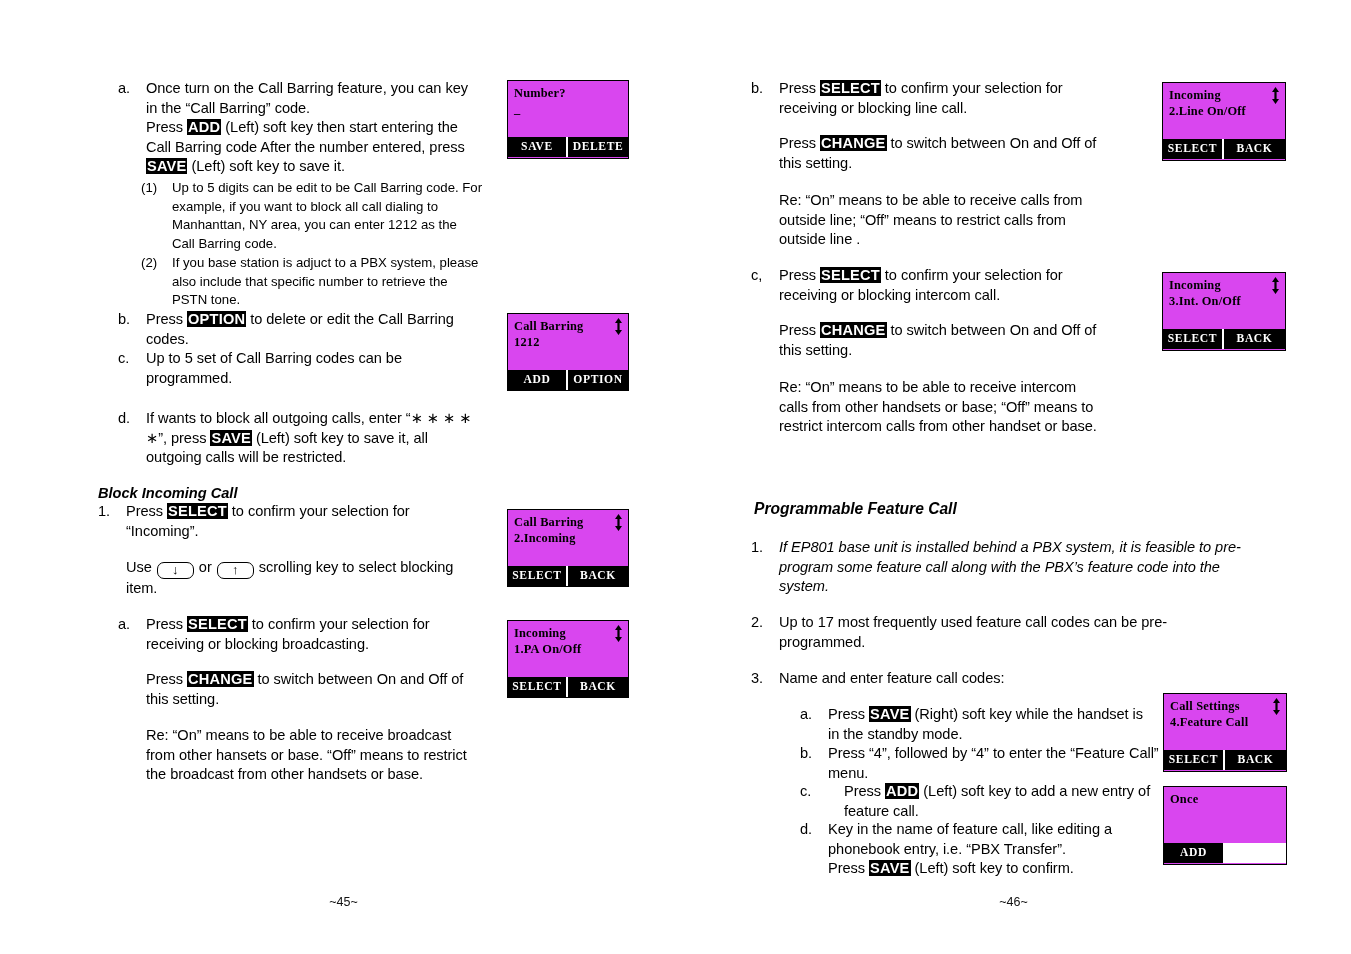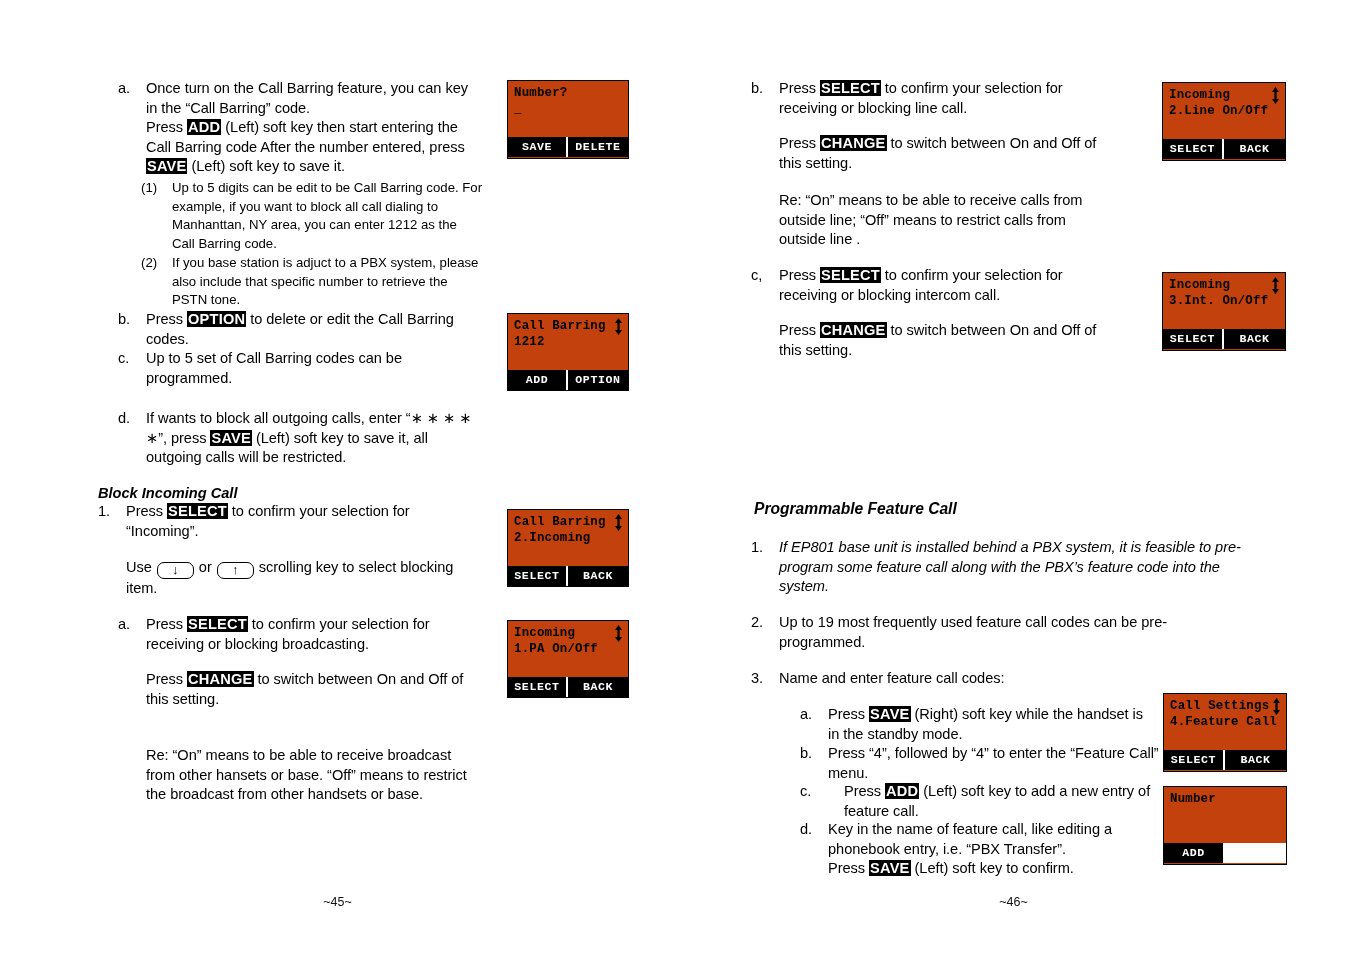"Number?" .lcd { background: #c2410c -> #d946ef; font-family: Liberation Mono, monospace -> Liberation Serif, serif }
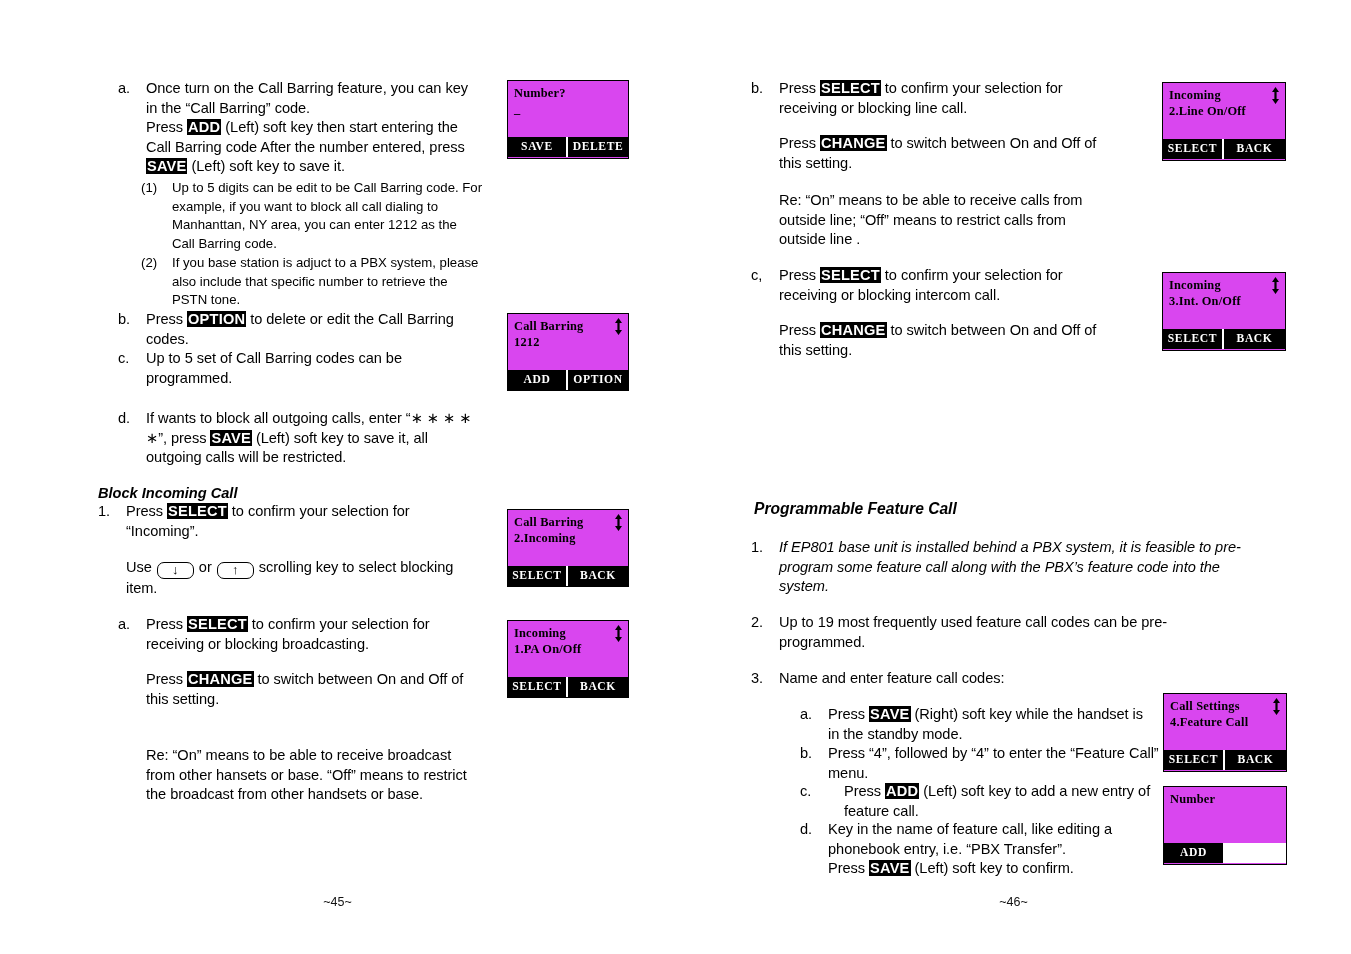"Re: “On” means to be able to receive intercom" div.txt { html: none -> <div> <span>Re: “On” means to be able to receive intercom</span><br> <span>calls from other handsets or base; “Off” means to</span><br> <span>restrict intercom calls from other handset or base.</span> </div> }
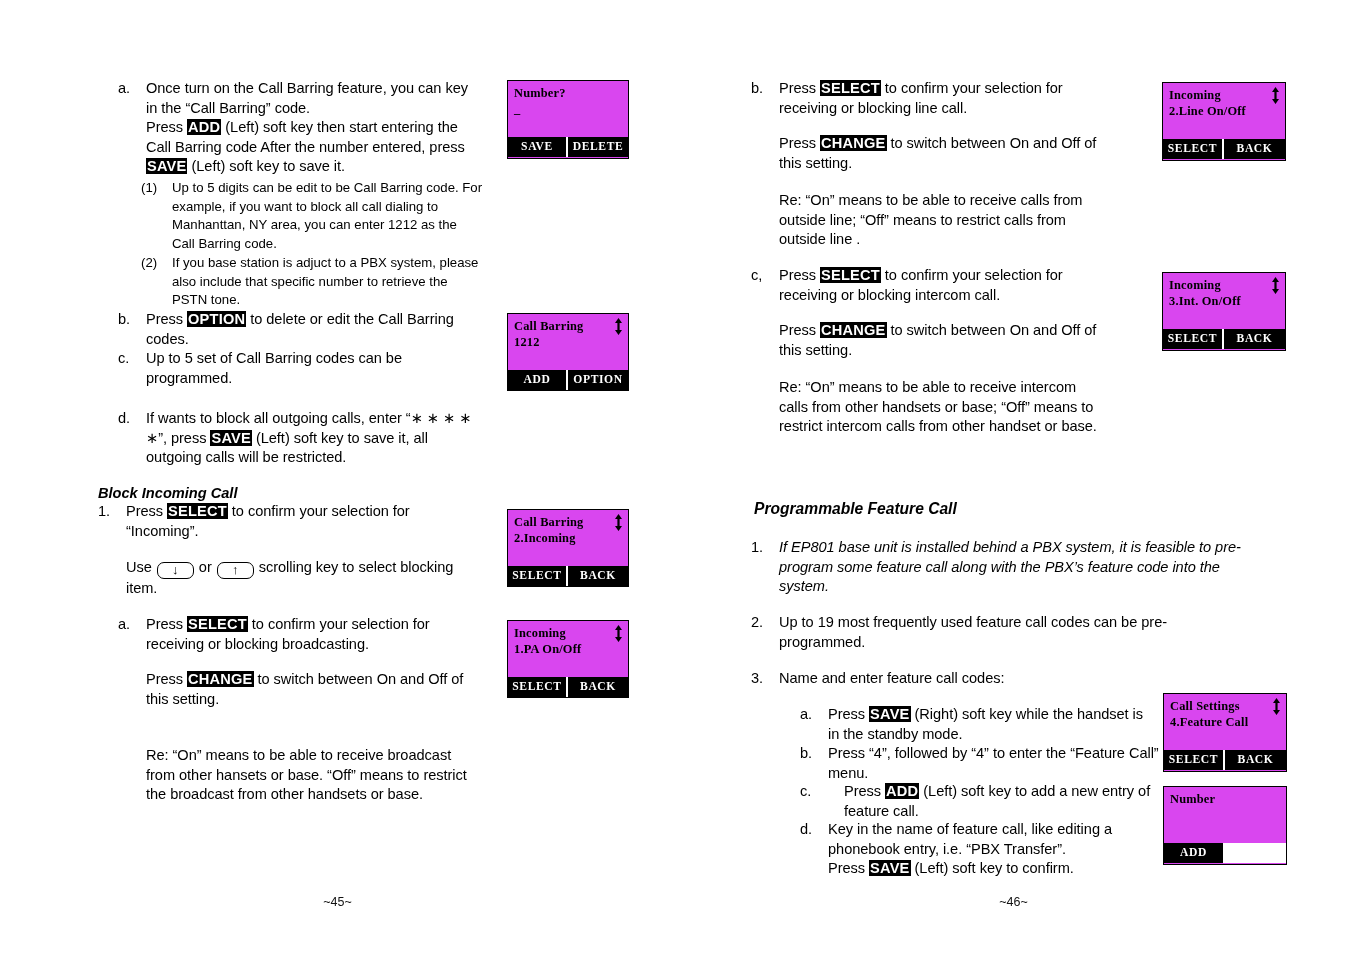"Up to 19 most frequently" span { text: 19 -> 17 }
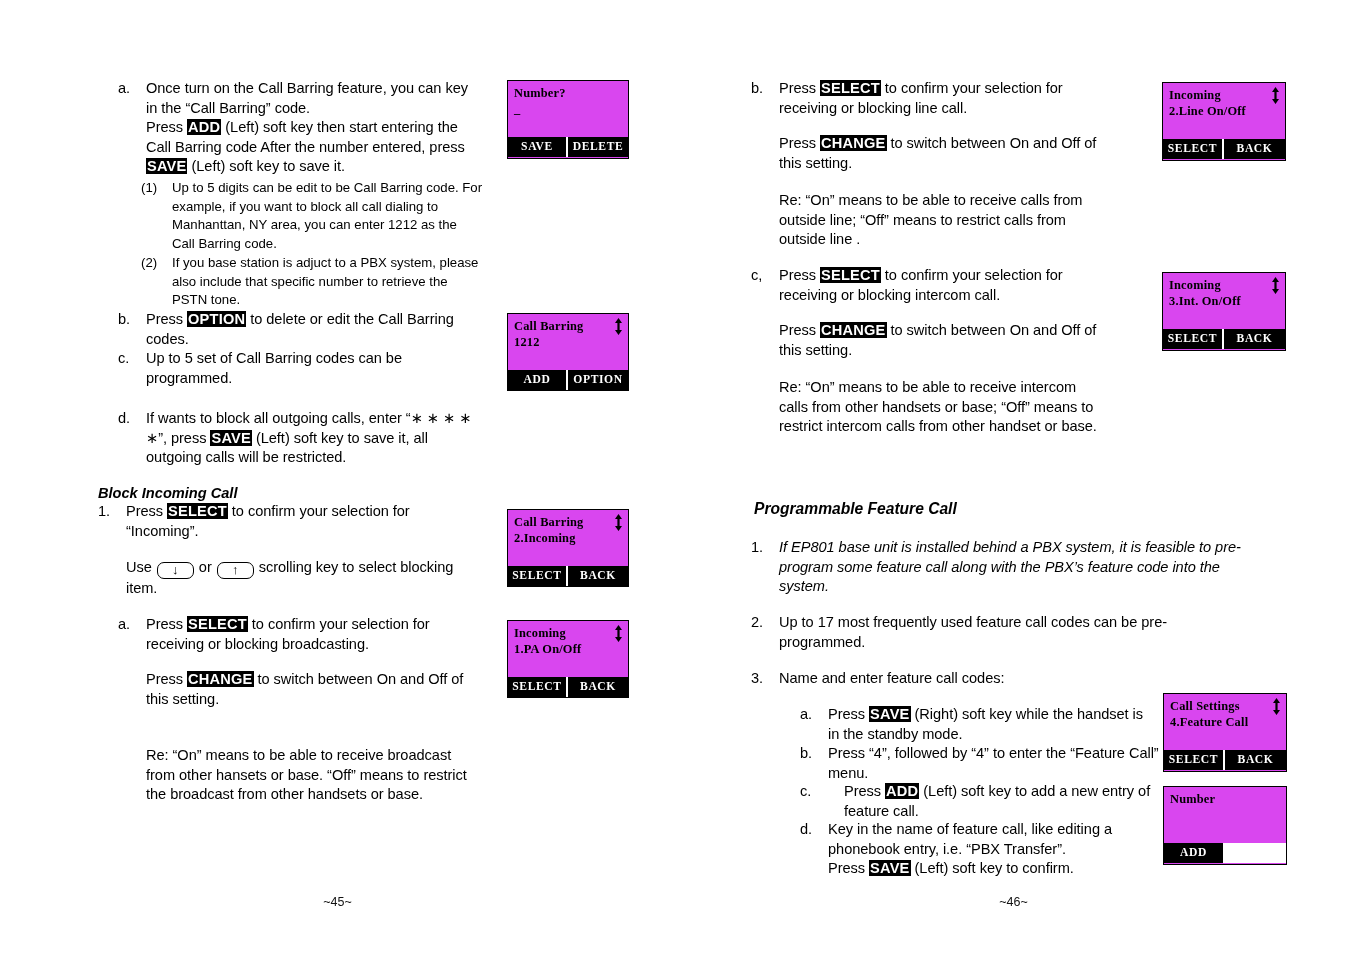"Re: “On” means to be able to receive broadcast" div.txt { top: 746px -> 726px }
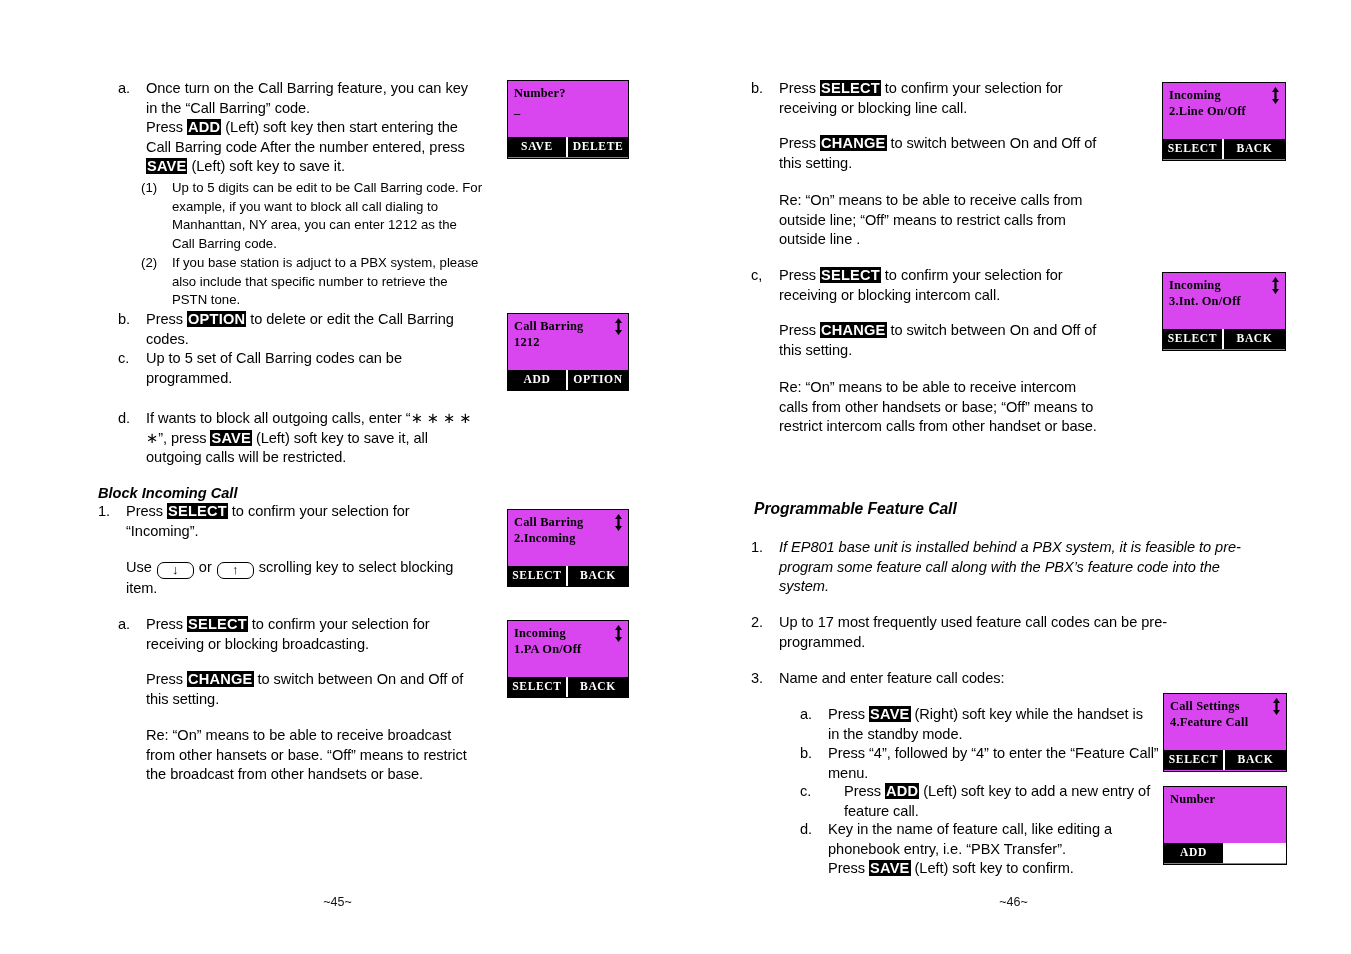"Number" div.lcd-line { text: Number -> Once }
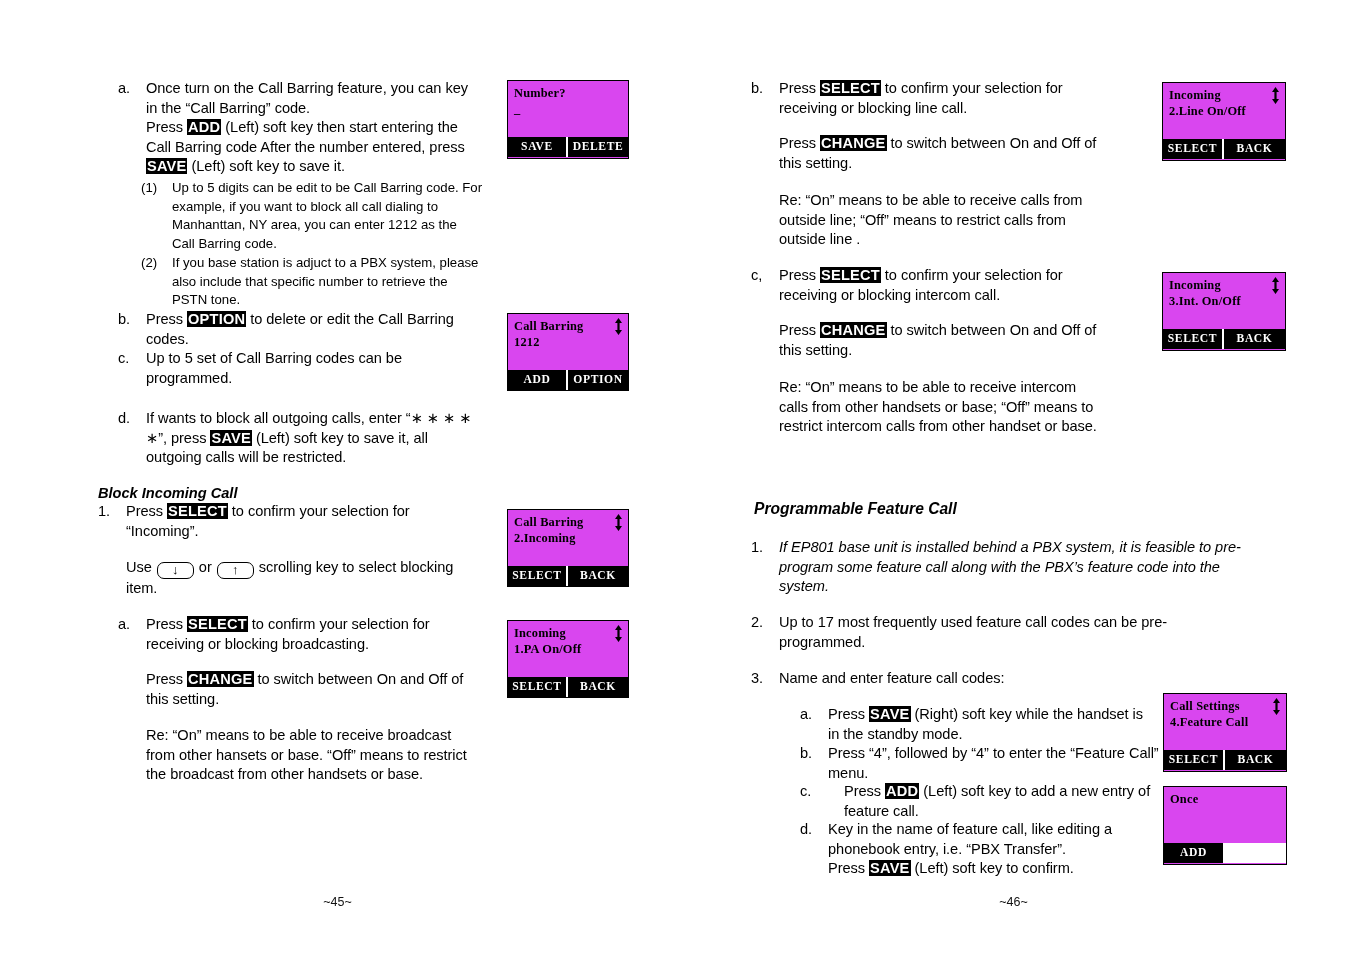"~45~" div.footer { padding-left: none -> 6px }
